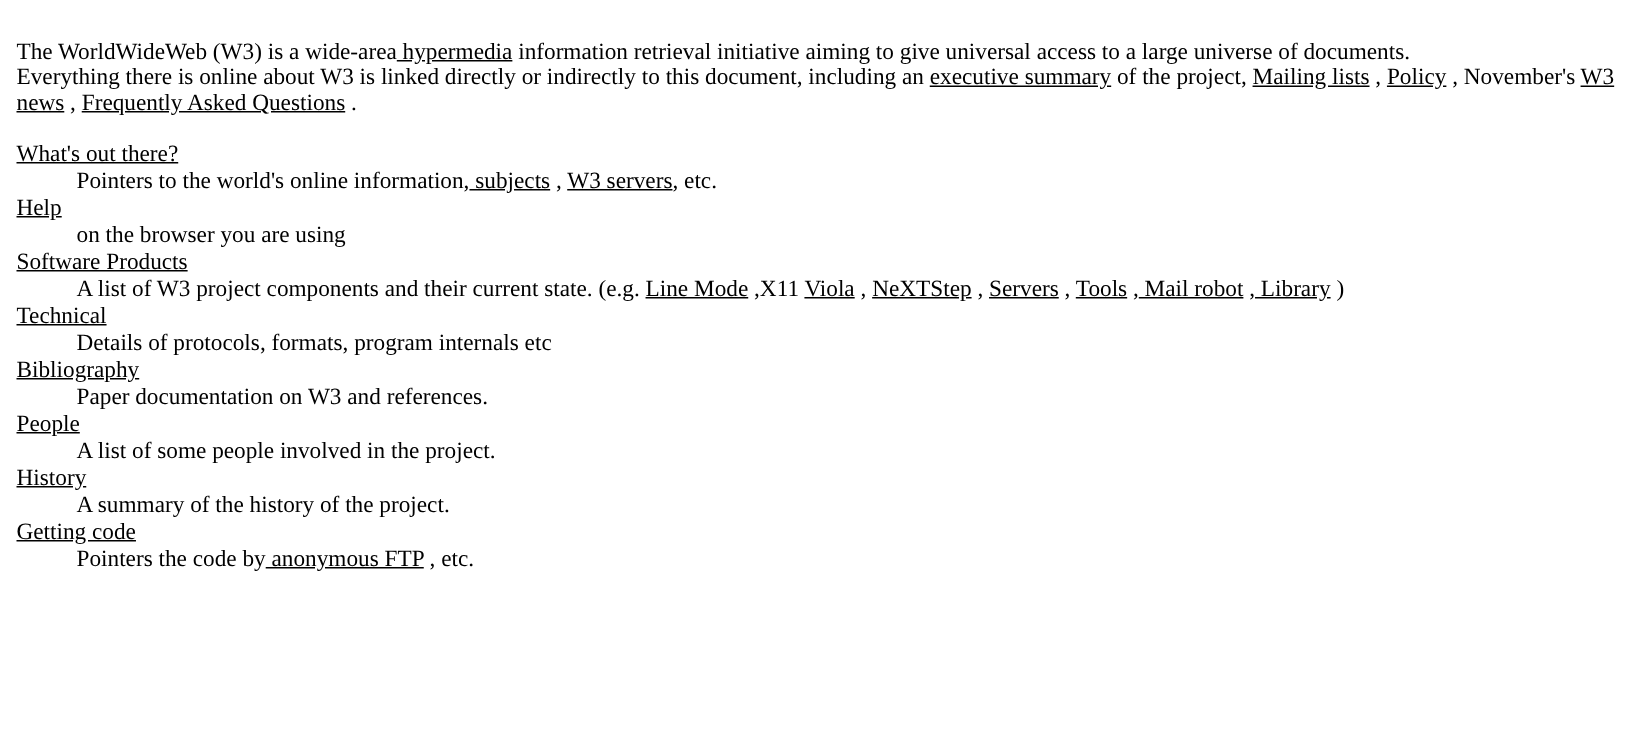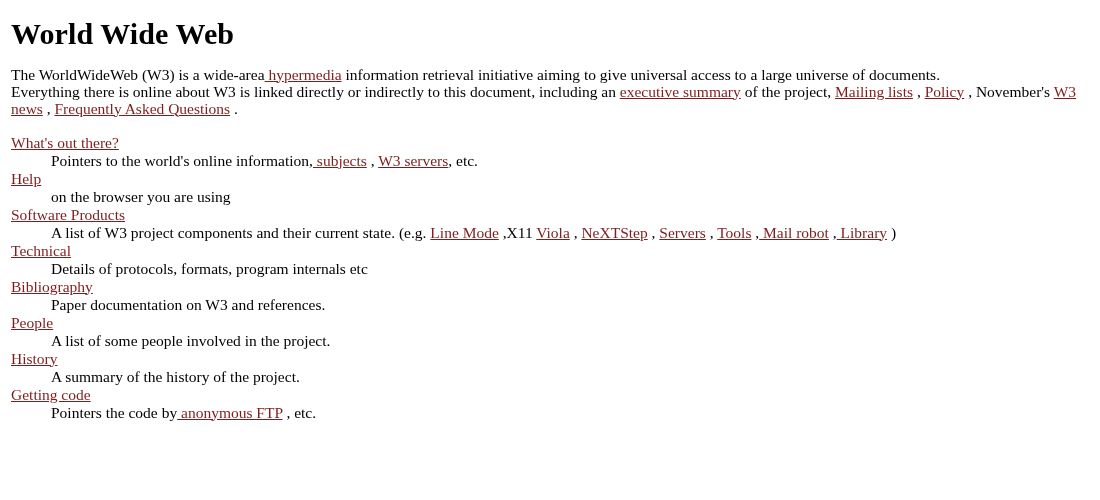"World Wide Web" h1.page-title { html: <h1>World Wide Web</h1> -> none }
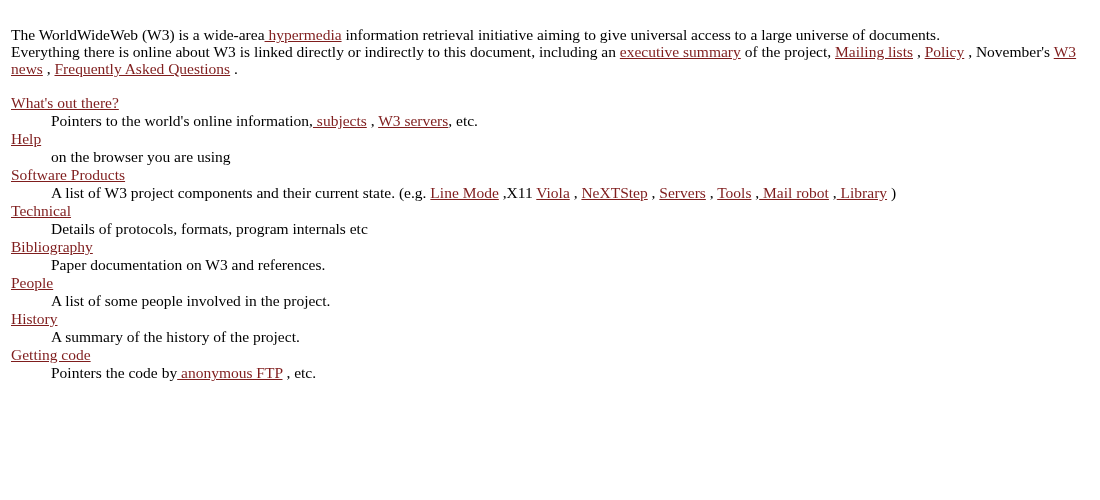"hypermedia" a.link, .link { color: #7f1d1d -> #000000 }
